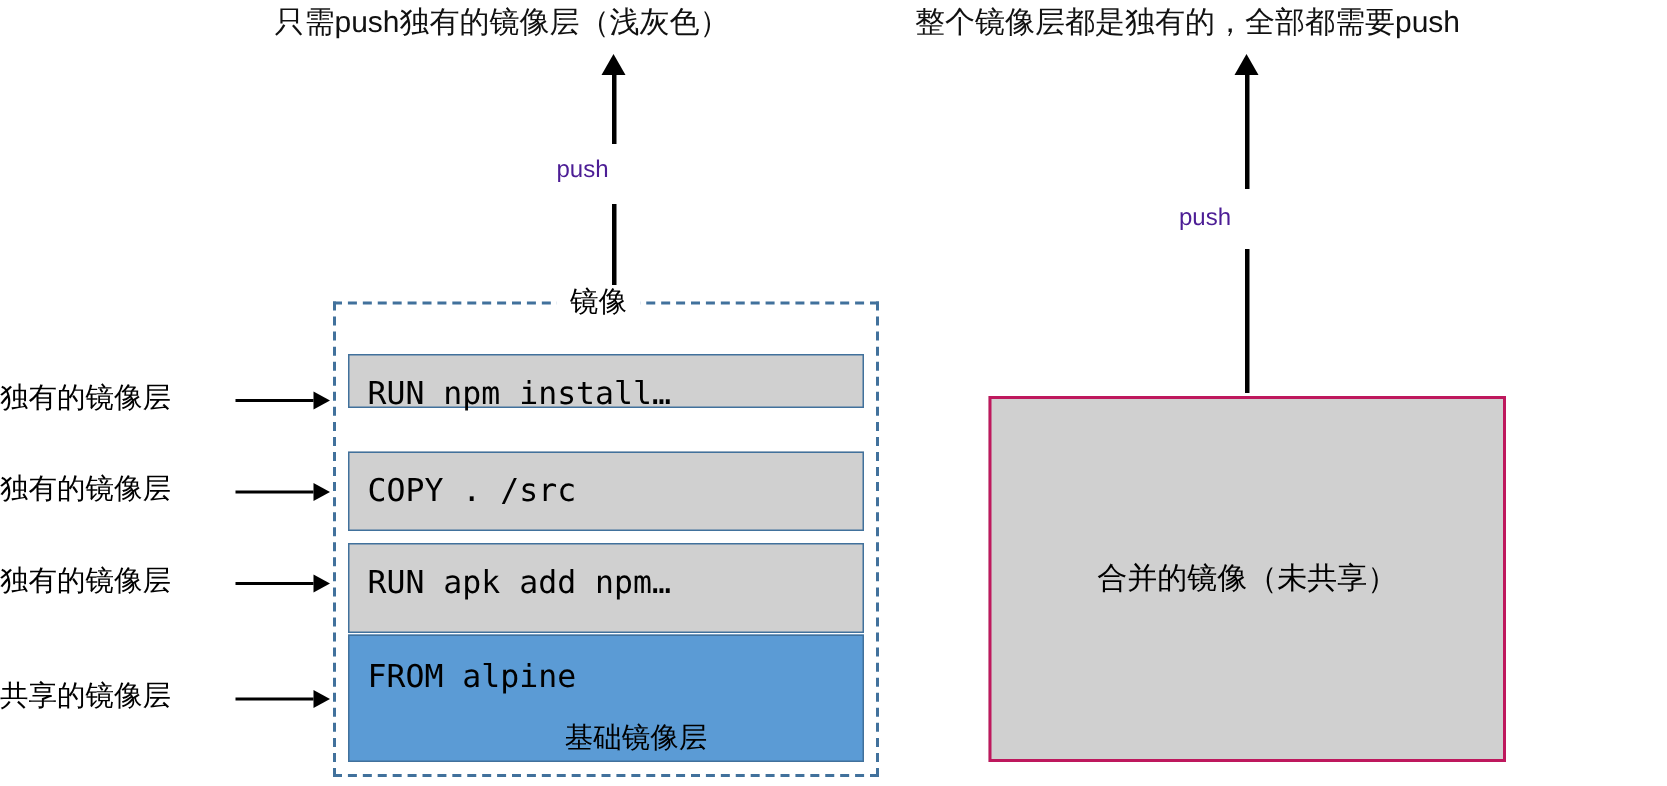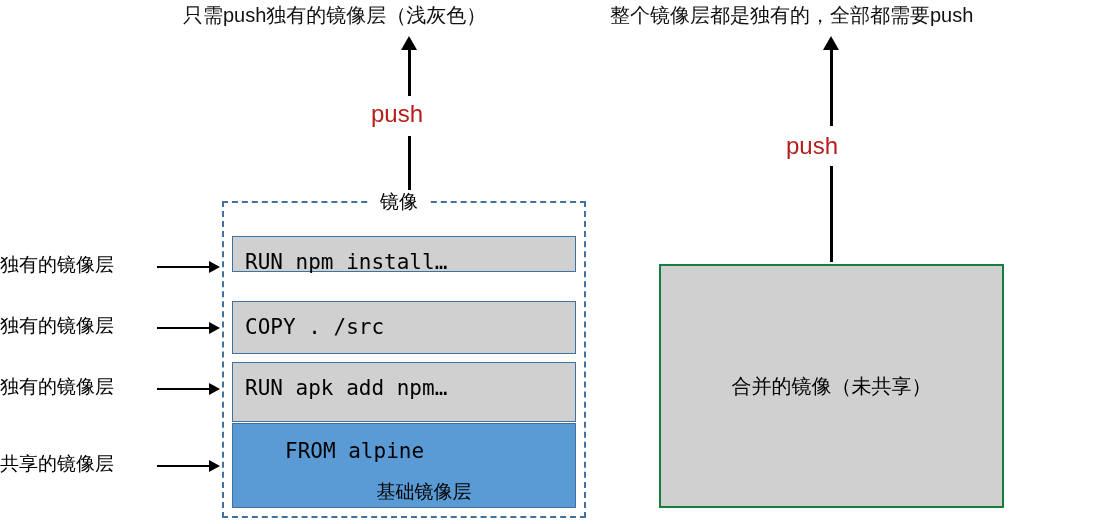"push" .push-label { color: #b91c1c -> #4c1d95; font-size: 24px -> 16px }
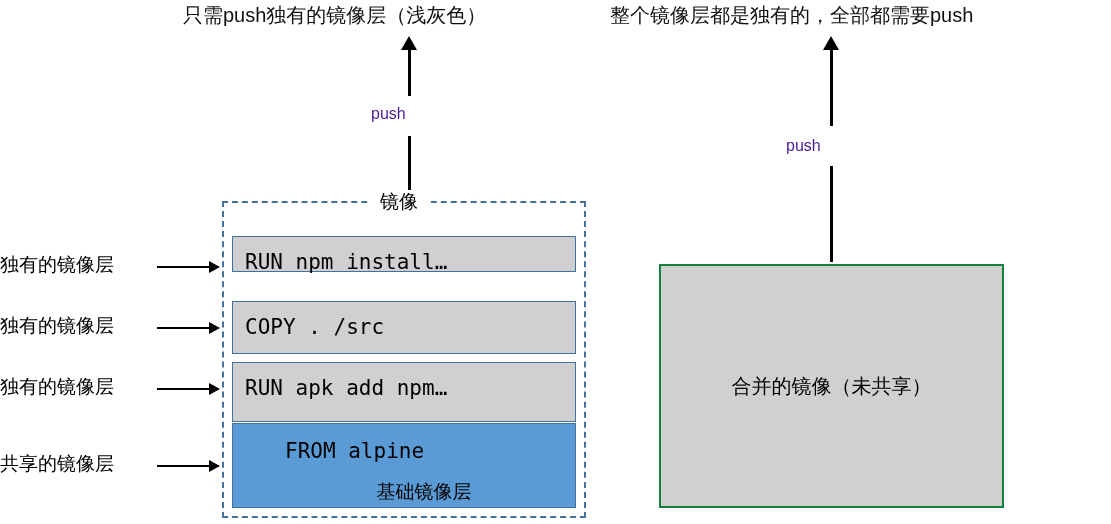"合并的镜像（未共享）" #merged-box { border: 2px solid #15803d -> 2px solid #be185d }
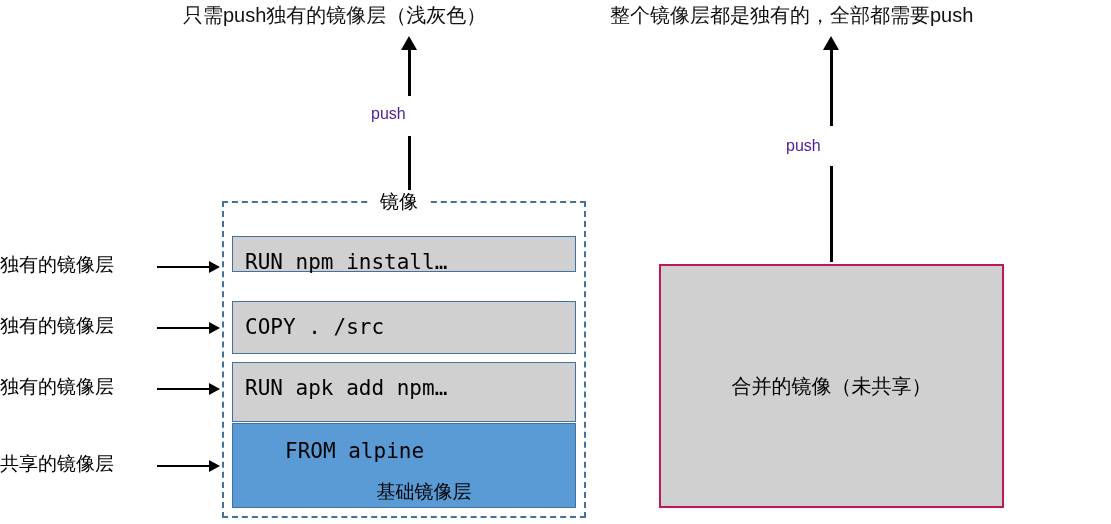"FROM alpine" #layer-3 .layer-cmd { margin-left: 40px -> none }
